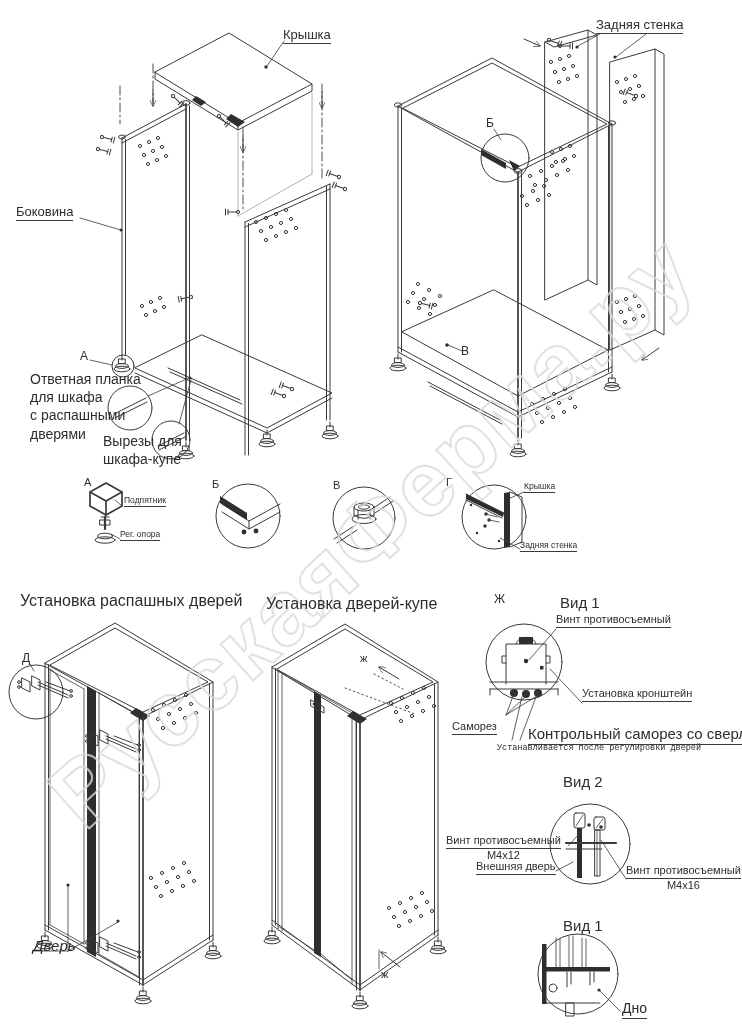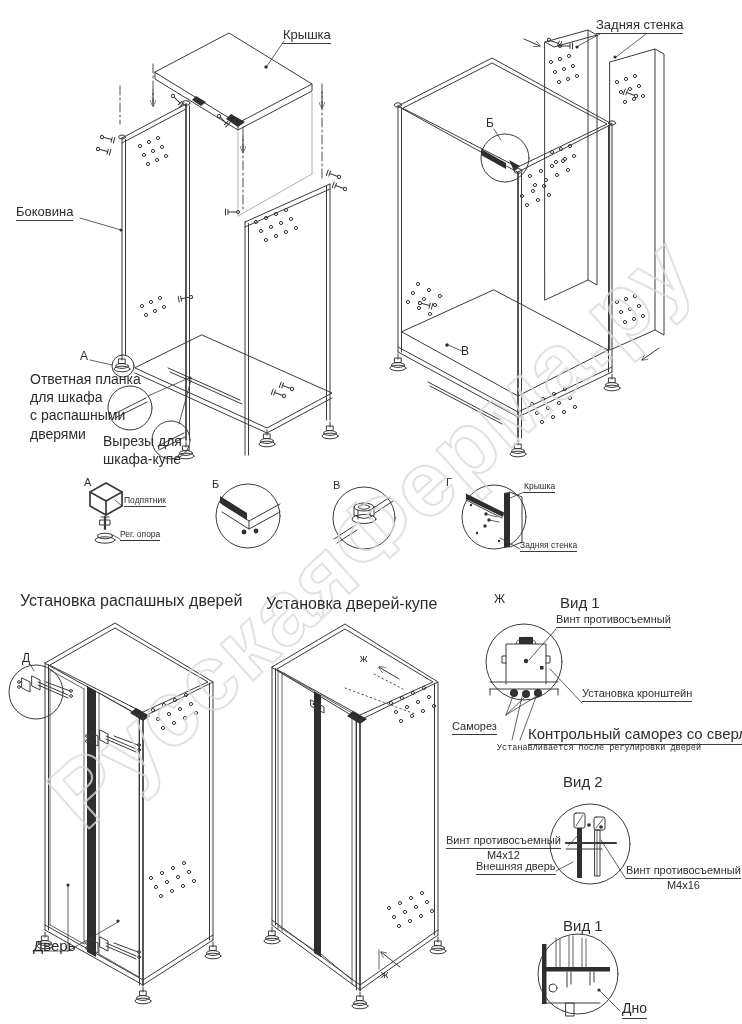"Дверь" div.lb { font-style: none -> italic }
